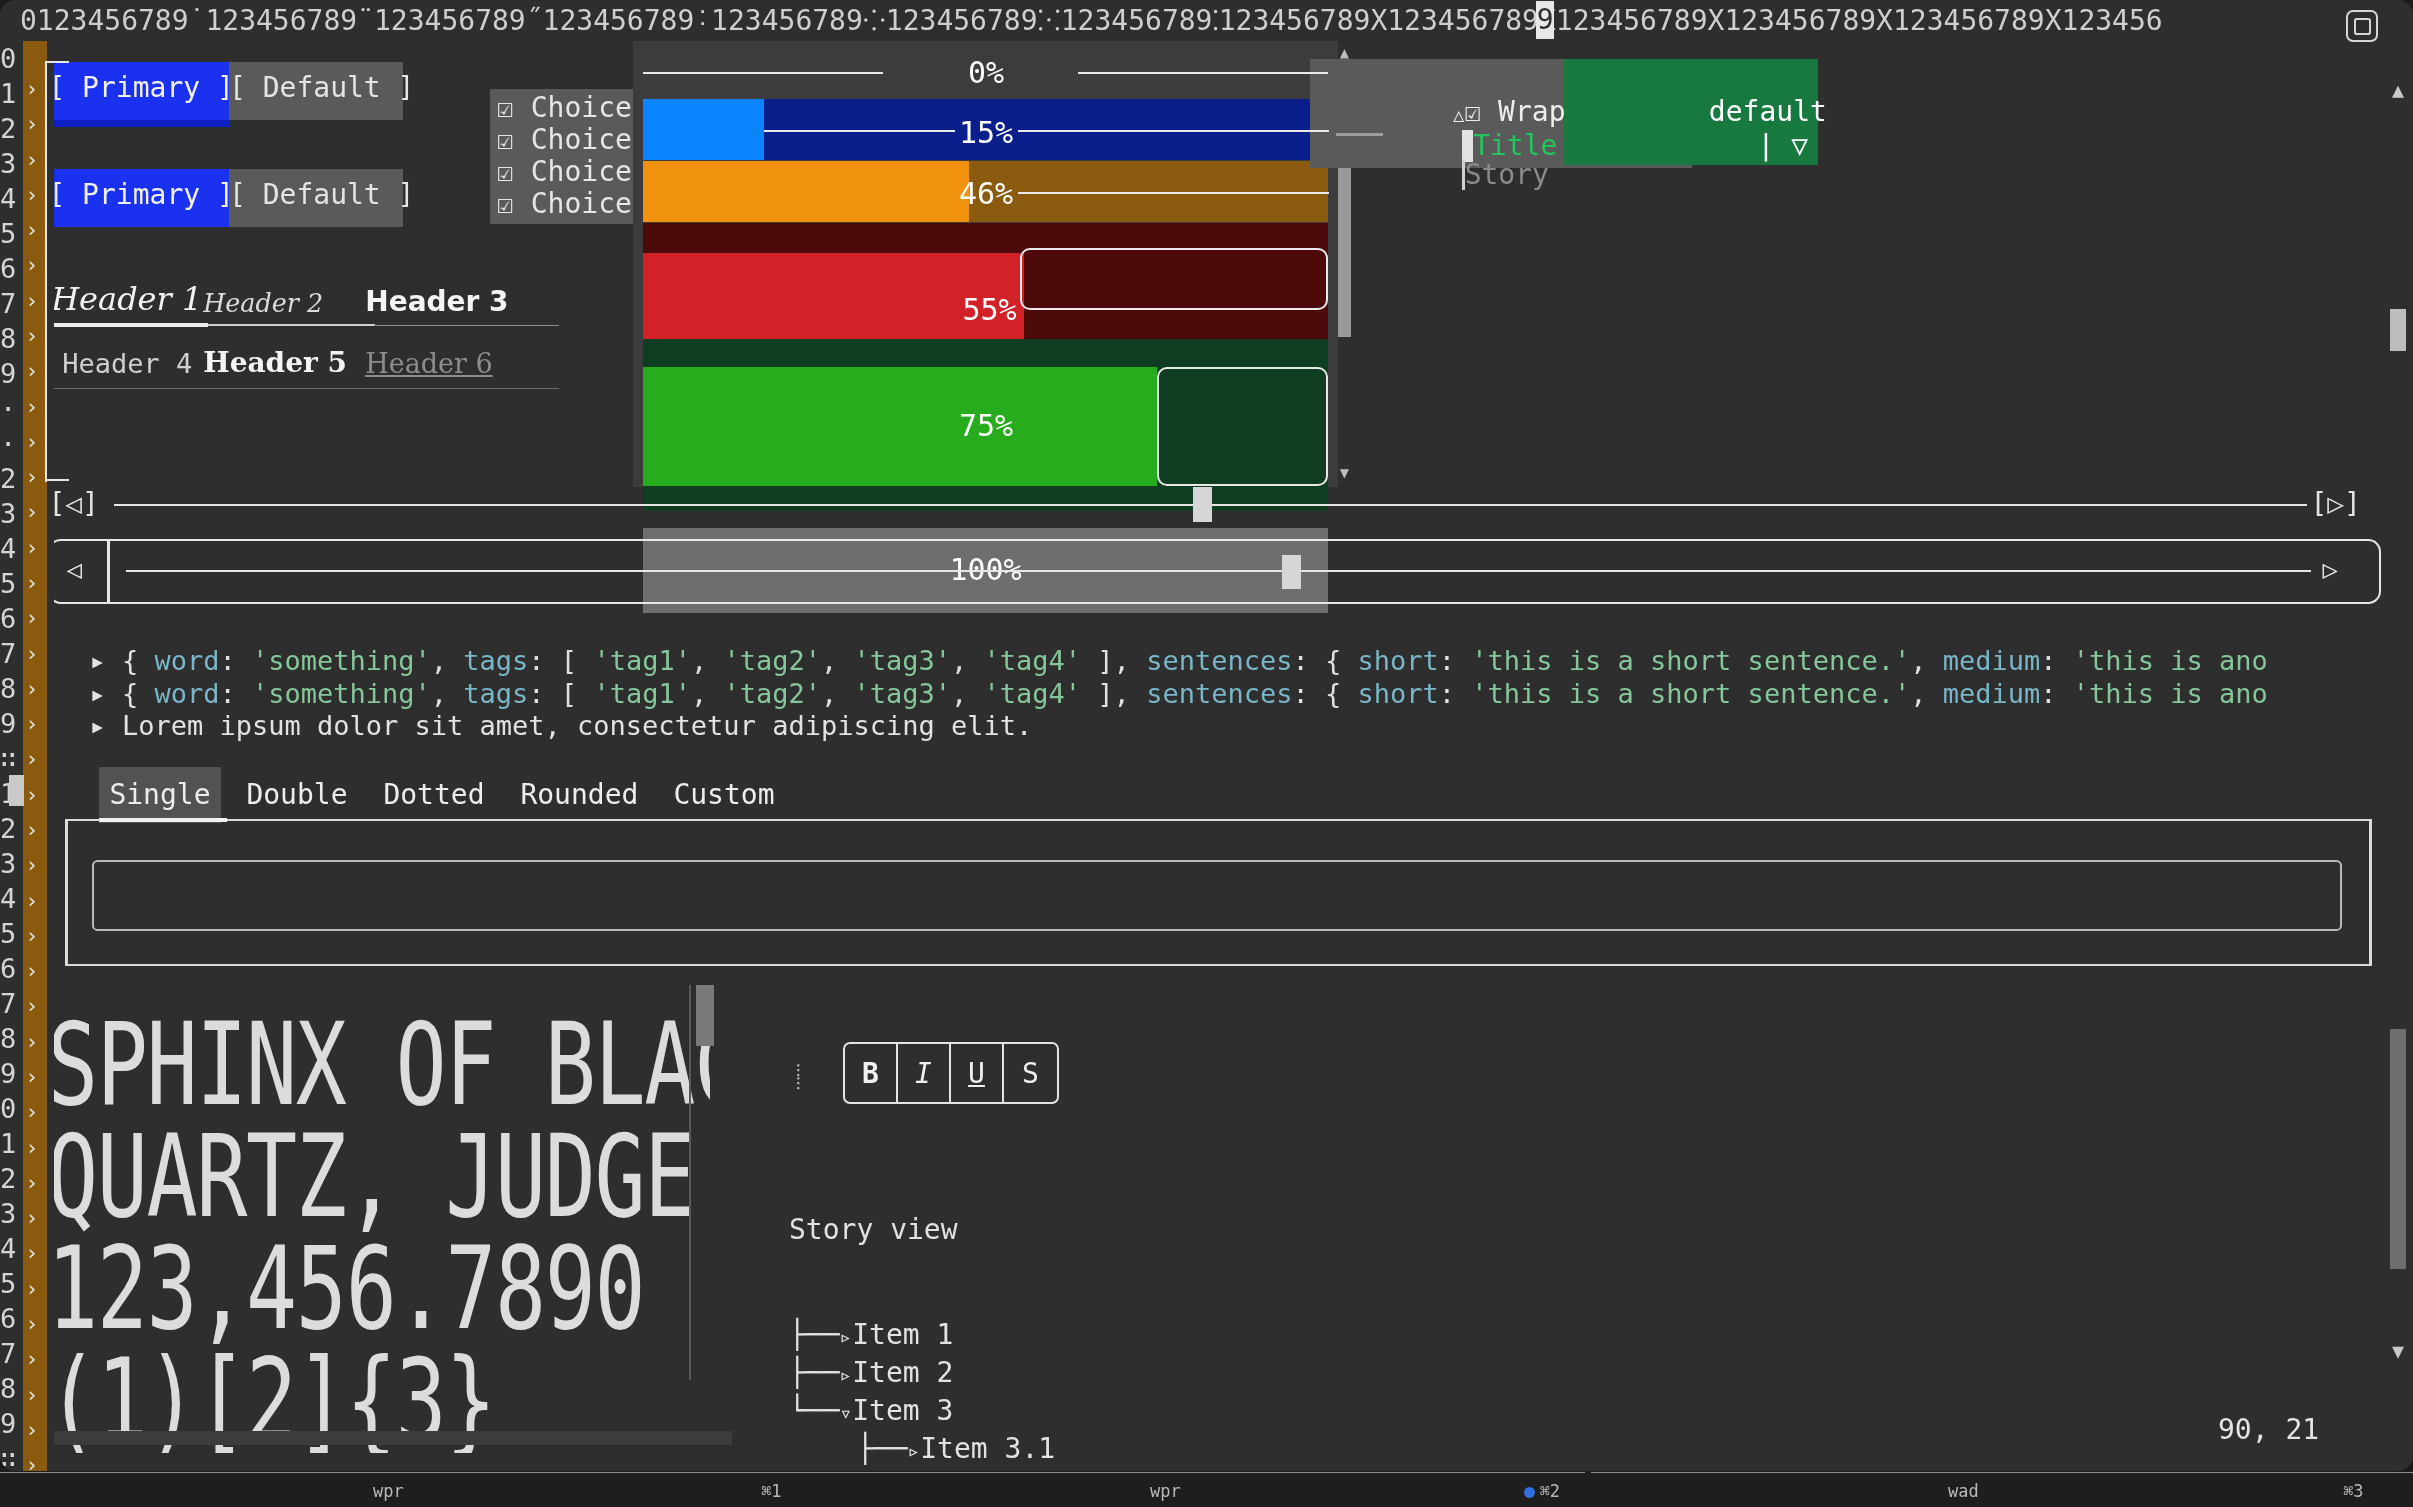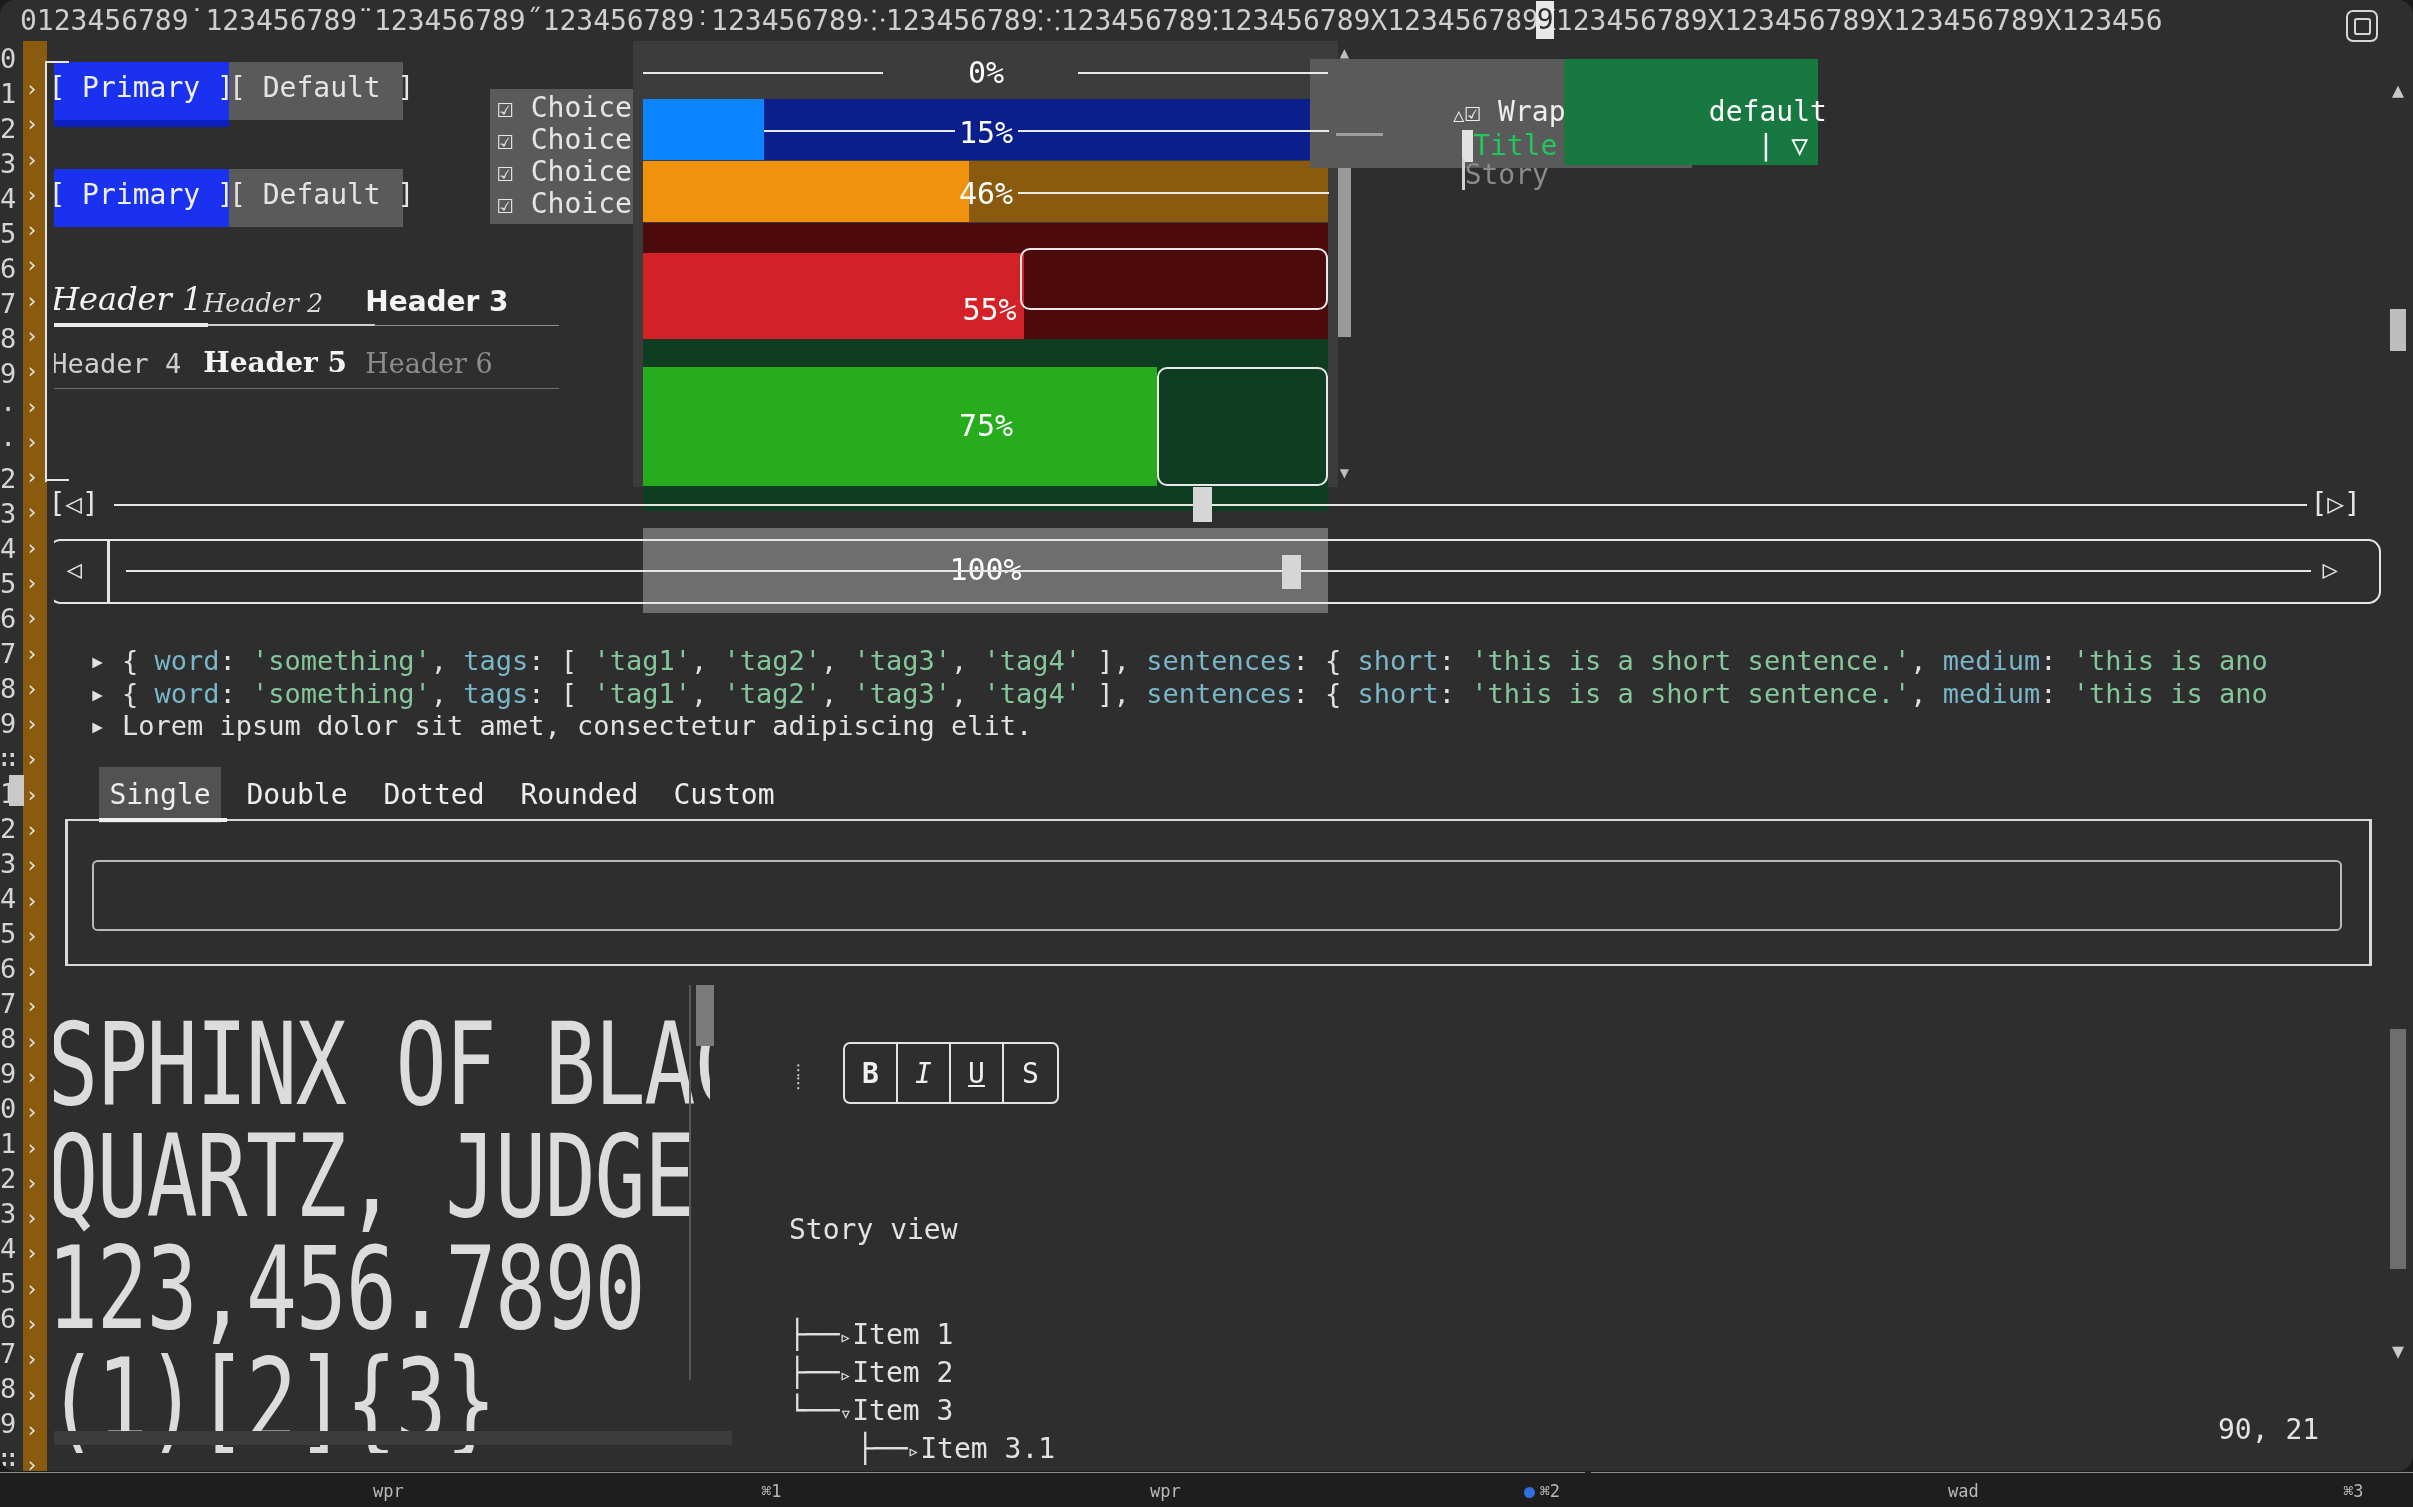"Header 4" div.hdr4 { text-align: none -> center }
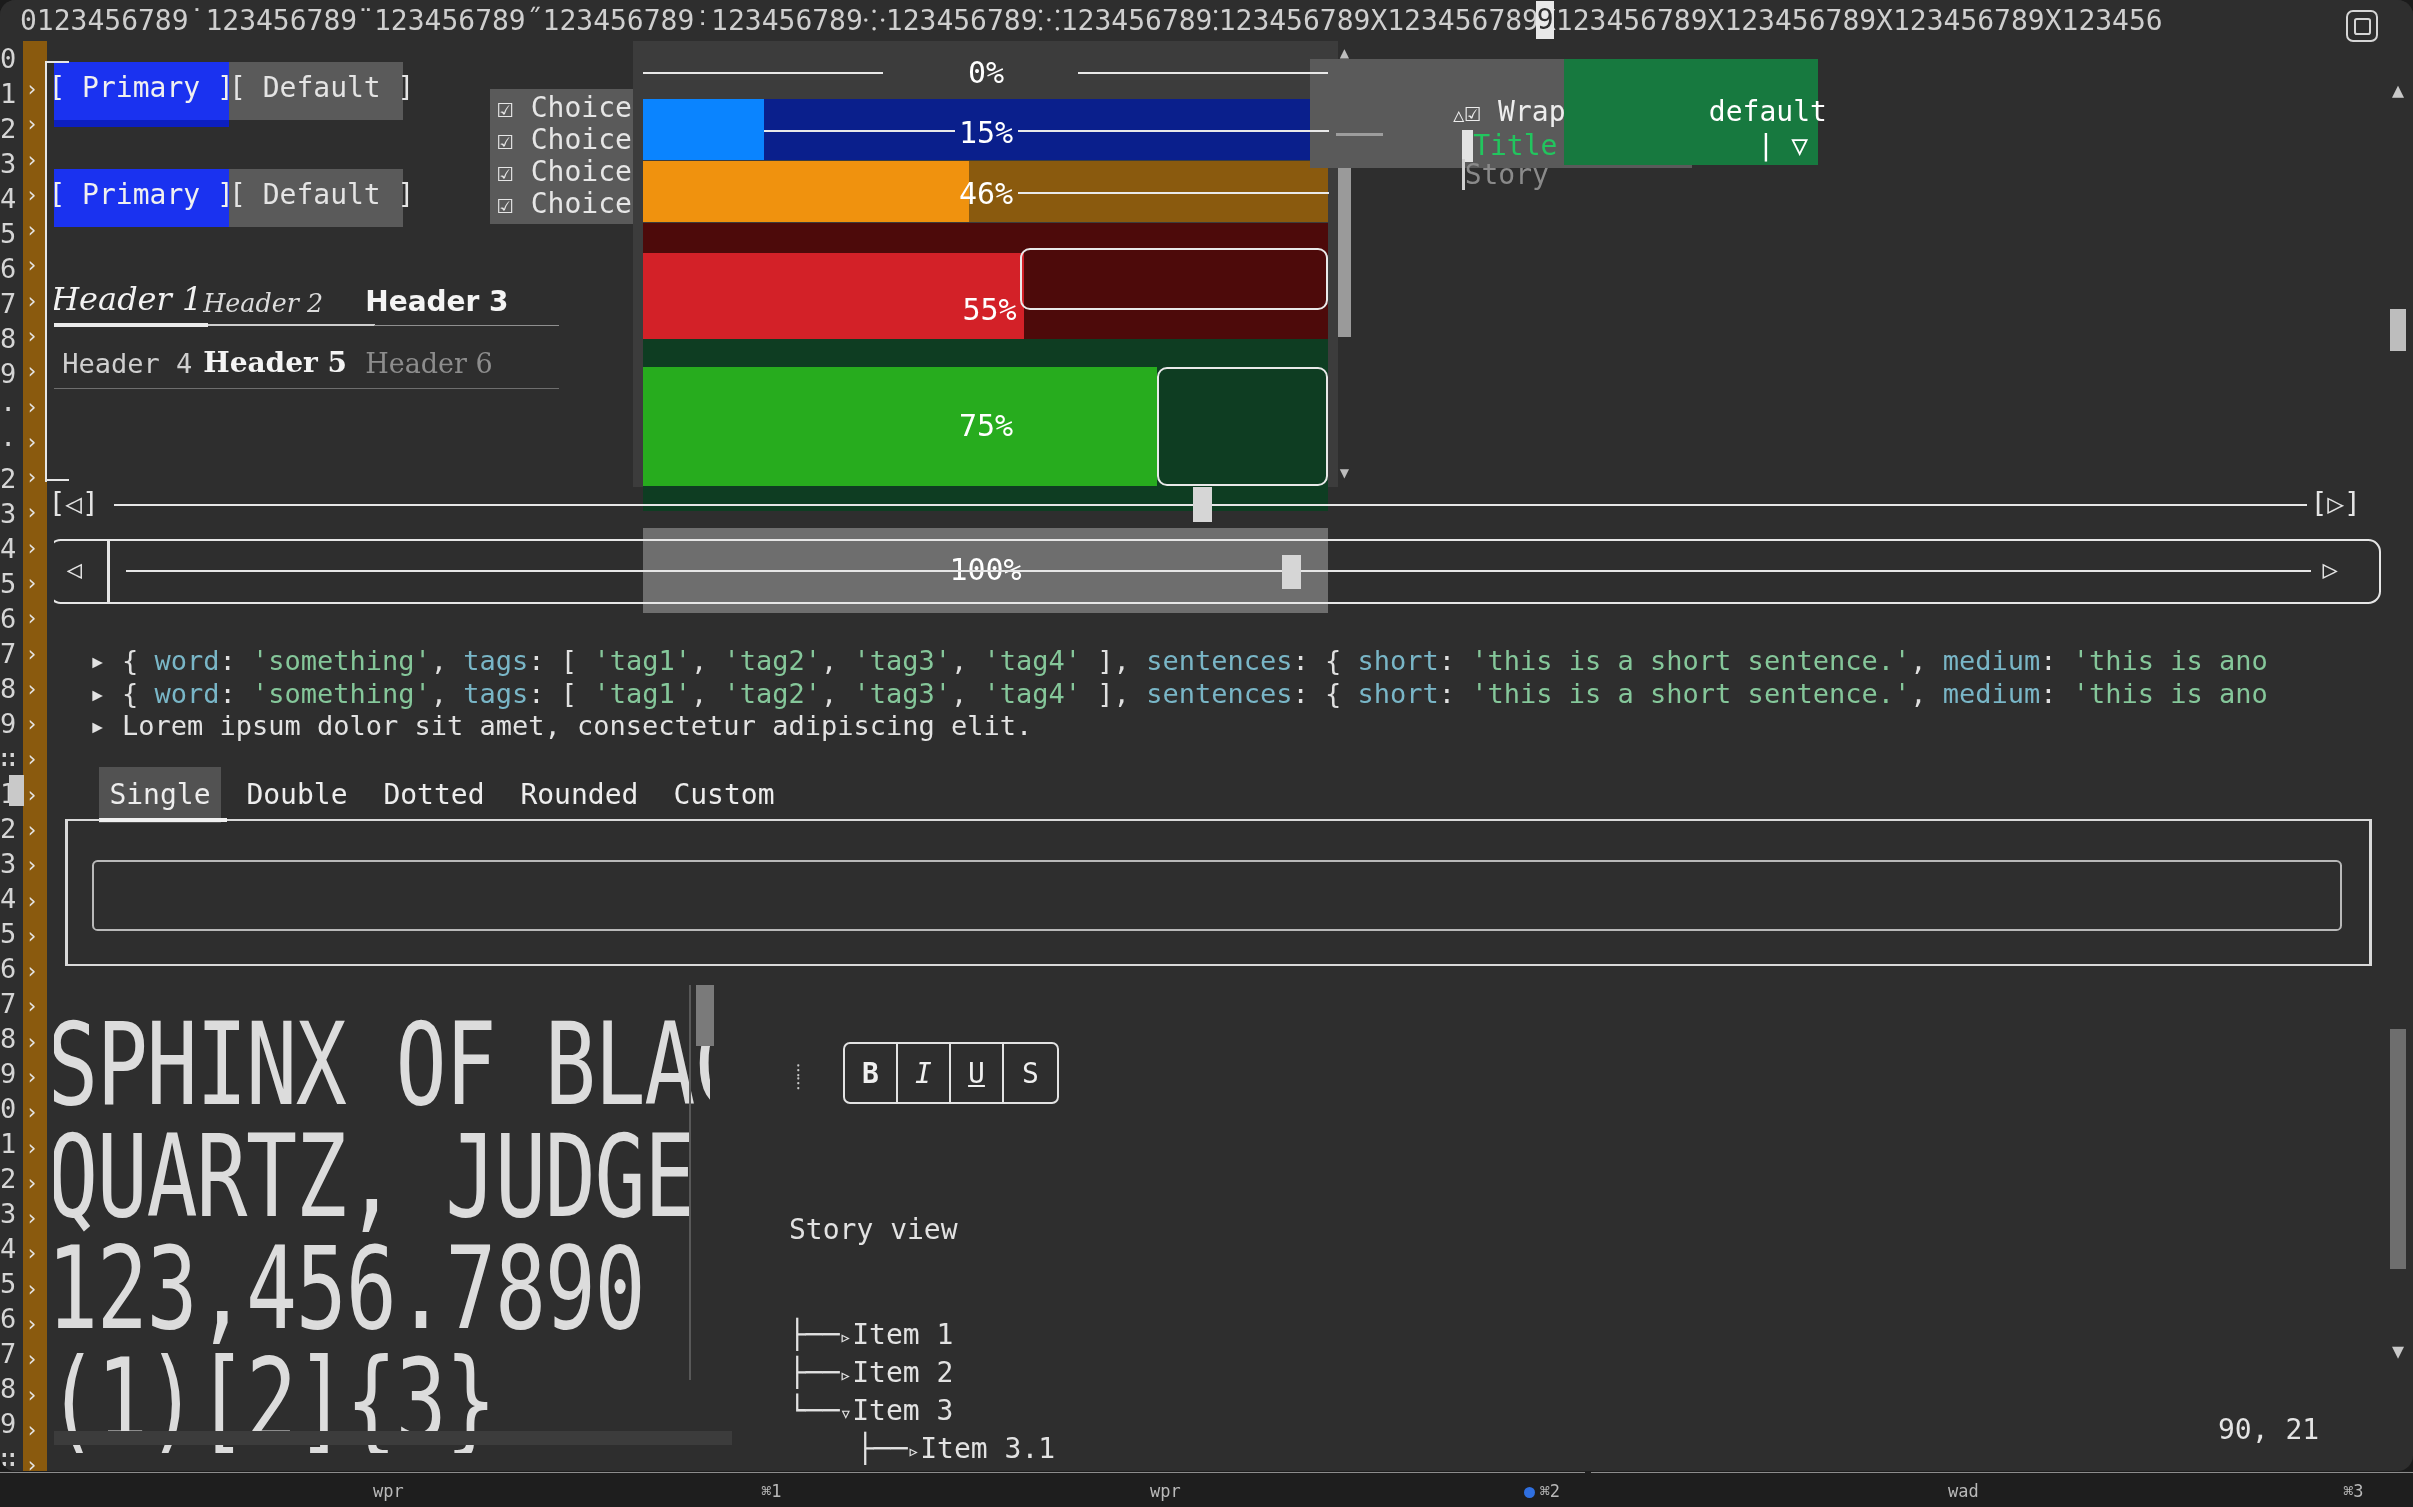"Header 6" div.hdr6 { text-decoration: none -> underline }
